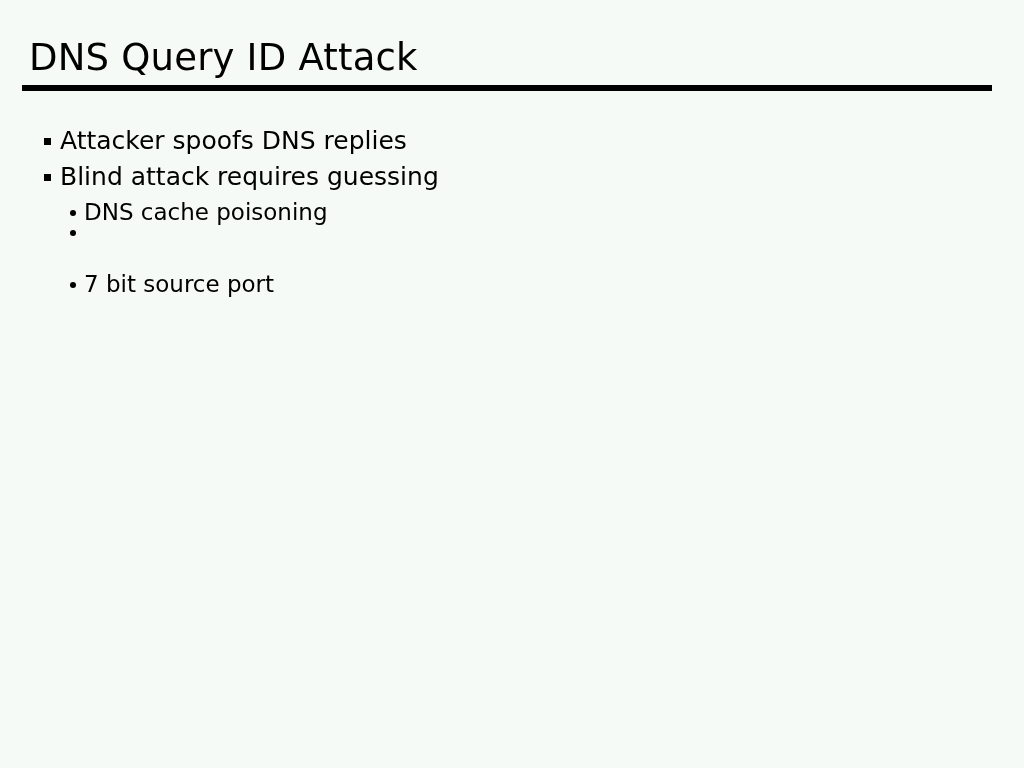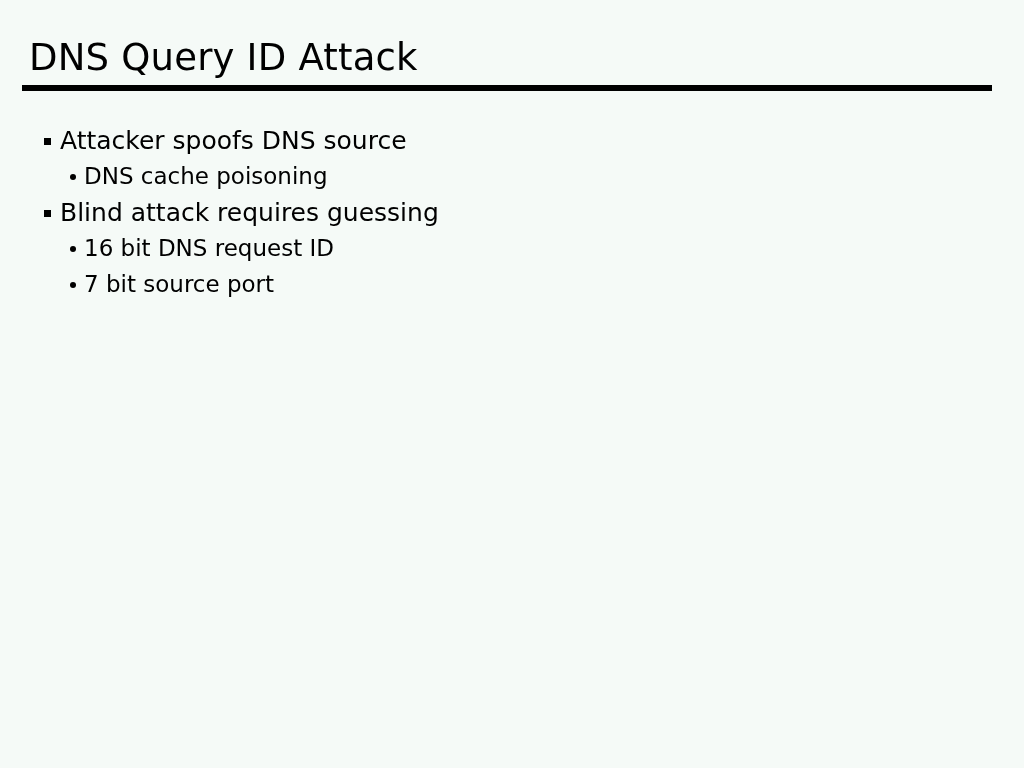"Attacker spoofs DNS source" span.bullet-text { text: source -> replies }
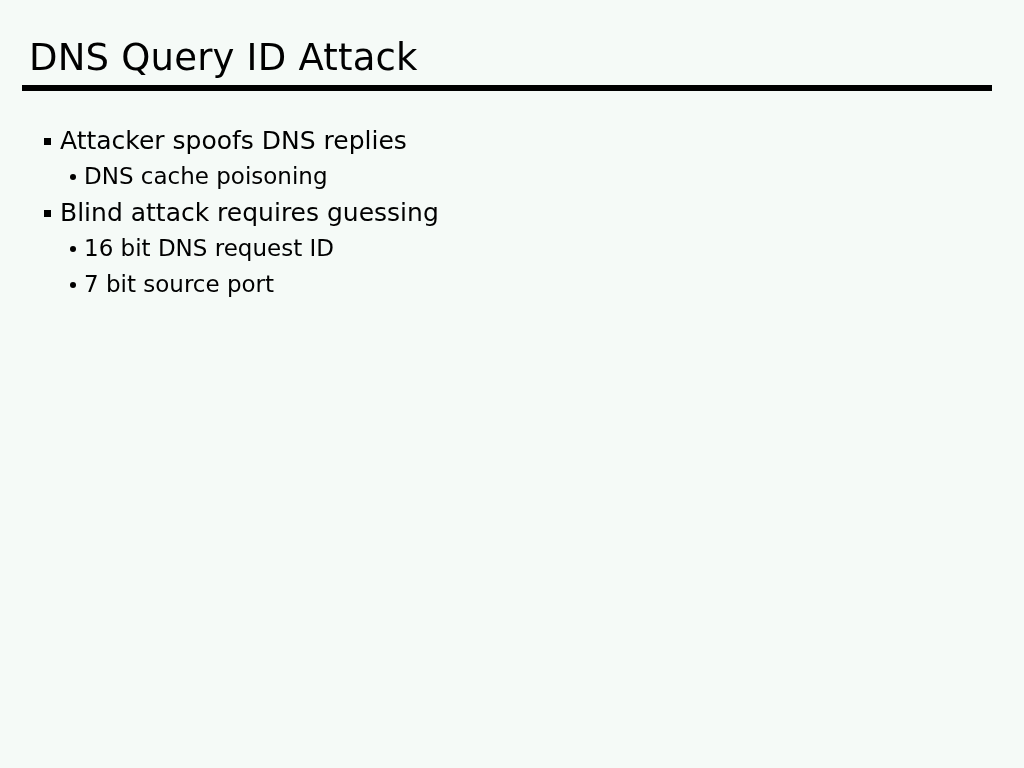"DNS cache poisoning" div.bullet-line { order: before "Blind attack requires guessing" -> after "Blind attack requires guessing" }
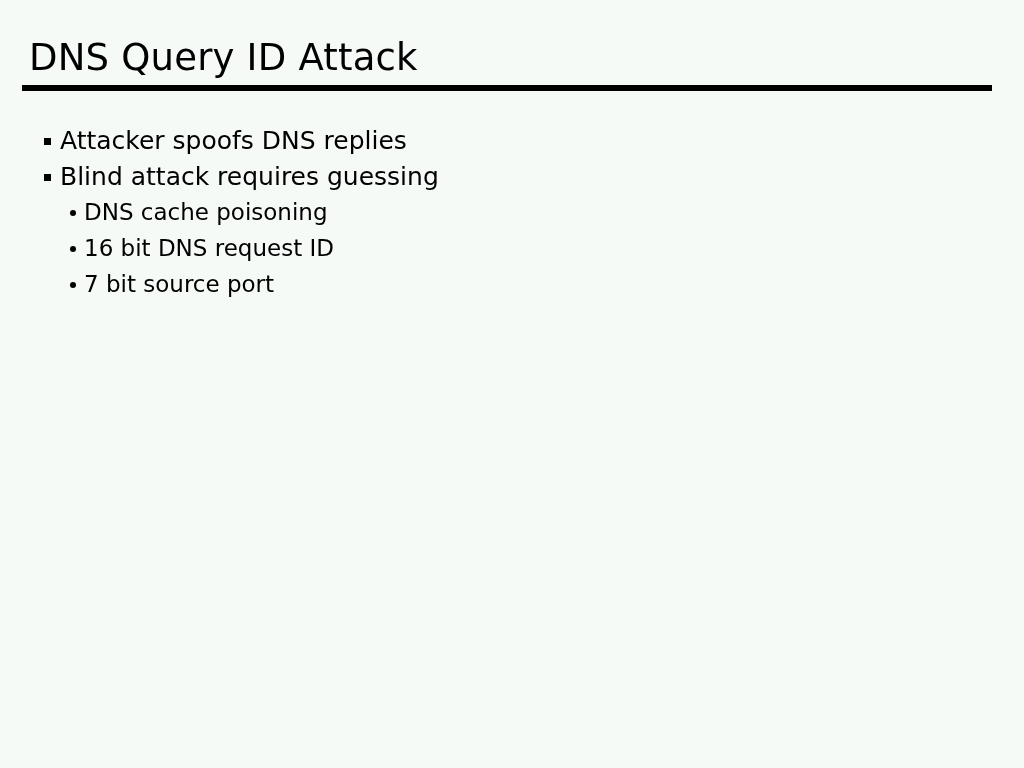"16 bit DNS request ID" span.bullet-text { html: <span>16 bit DNS request ID</span> -> none }
